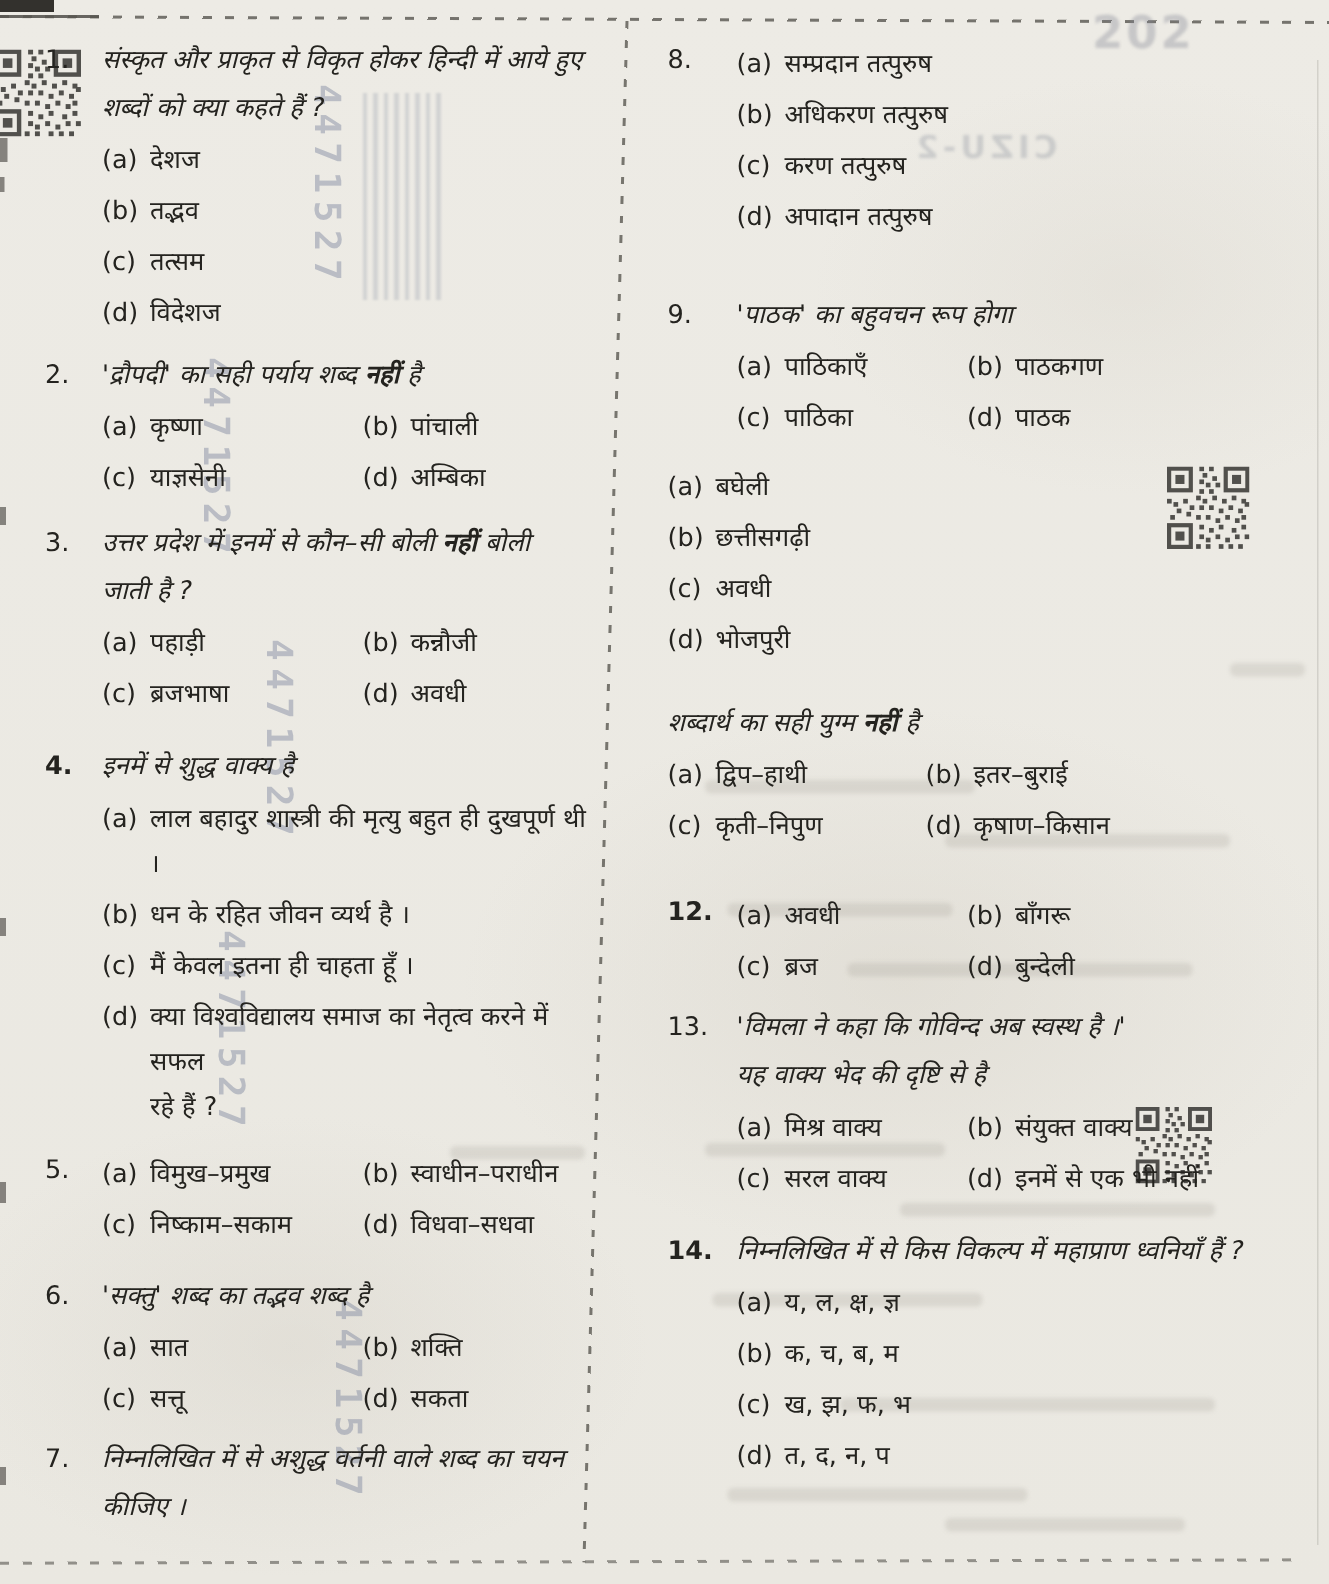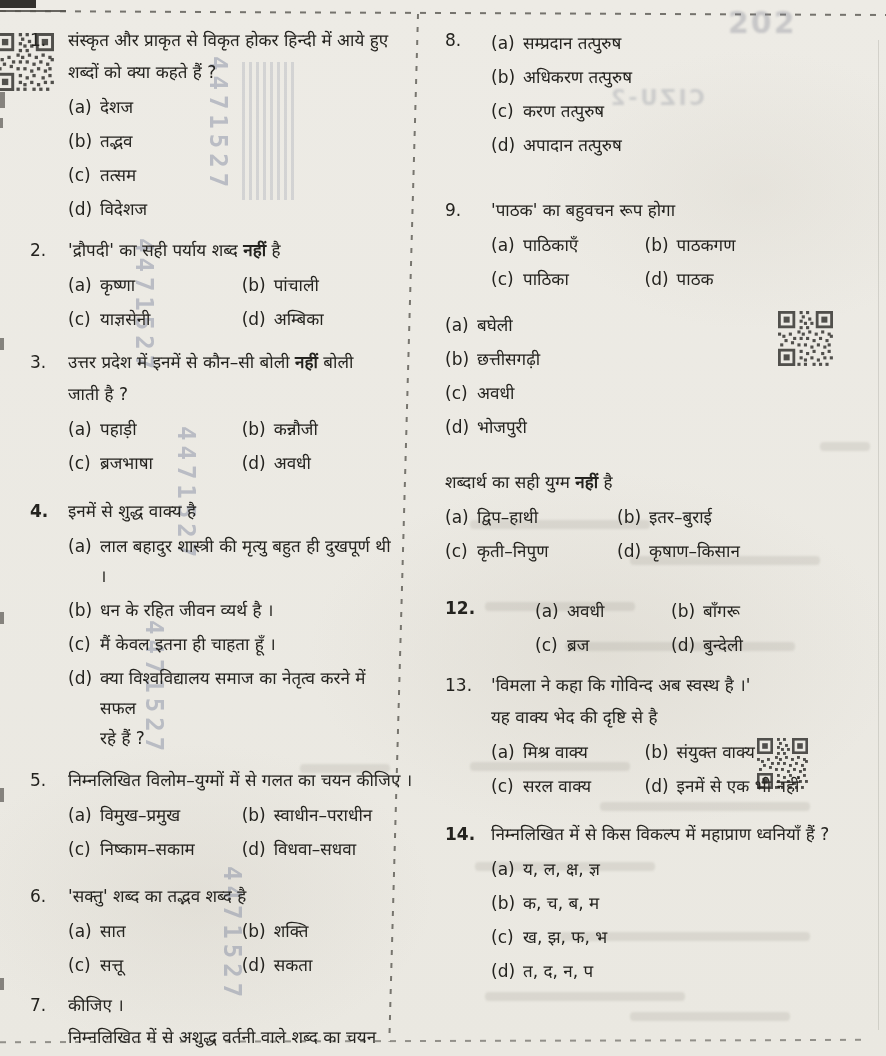"संस्कृत और प्राकृत से विकृत" .qline { font-style: none -> italic }
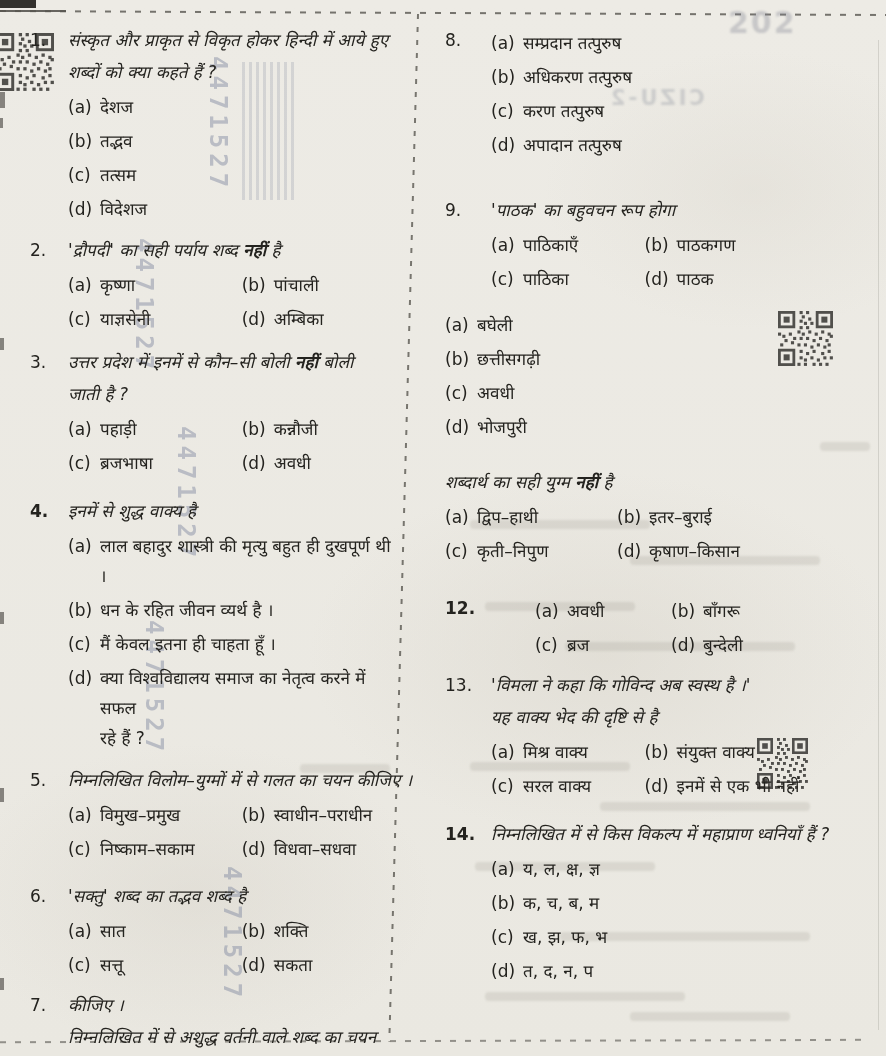"12." div.q { gap: 44px -> none }
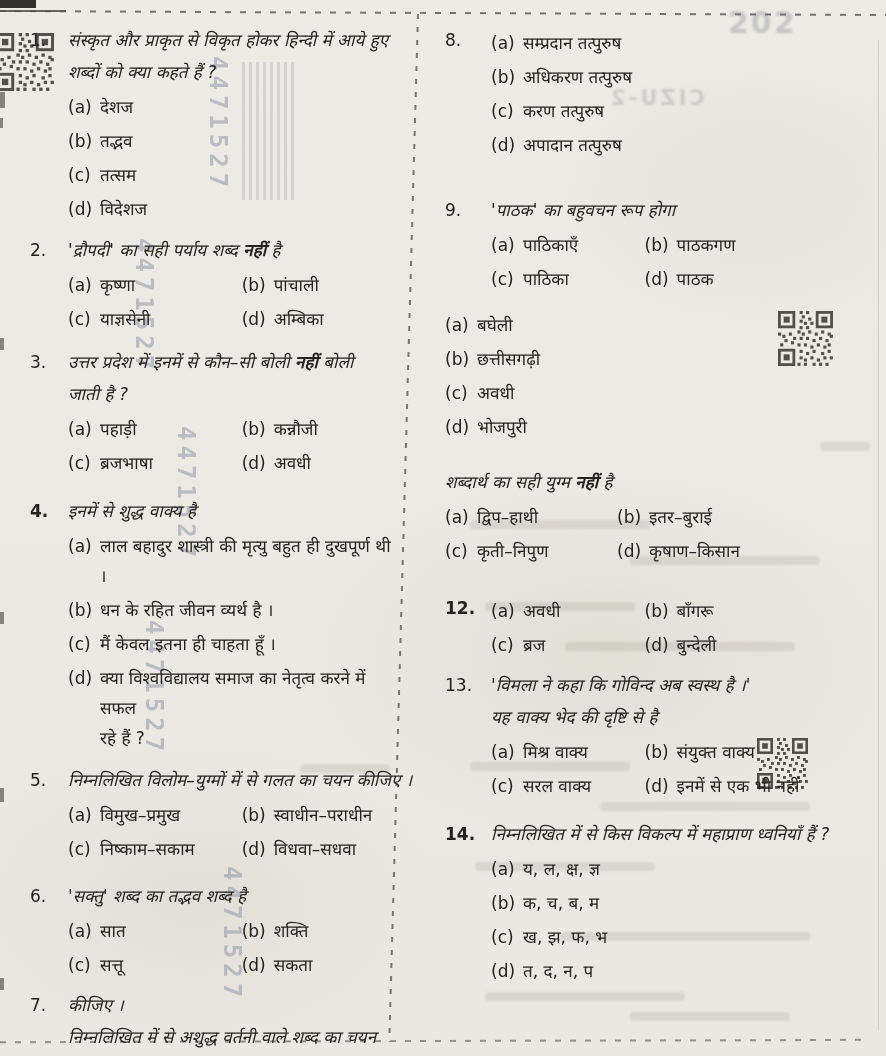"निम्नलिखित विलोम–युग्मों में से गलत" div.qline { html: <div><span>निम्नलिखित विलोम–युग्मों में से गलत का चयन कीजिए ।</span></div> -> none }
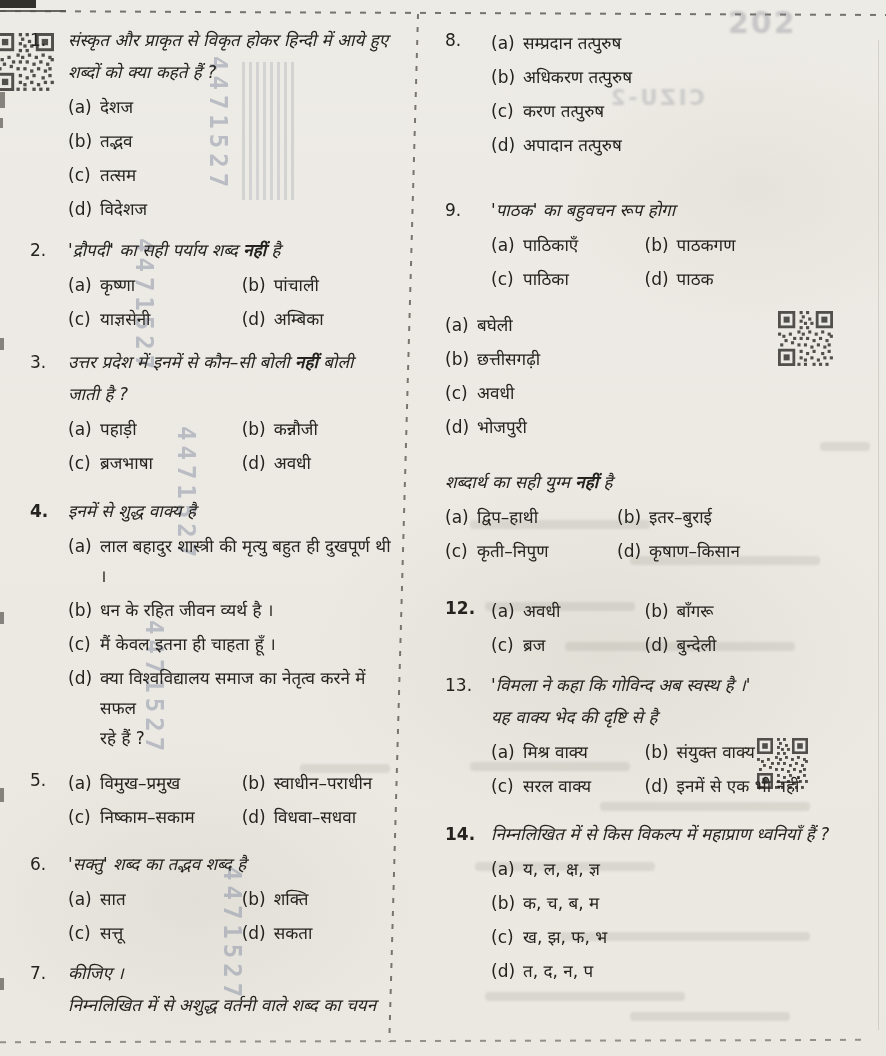"कीजिए ।" div.qline { order: before "निम्नलिखित में से अशुद्ध वर्तनी" -> after "निम्नलिखित में से अशुद्ध वर्तनी" }
